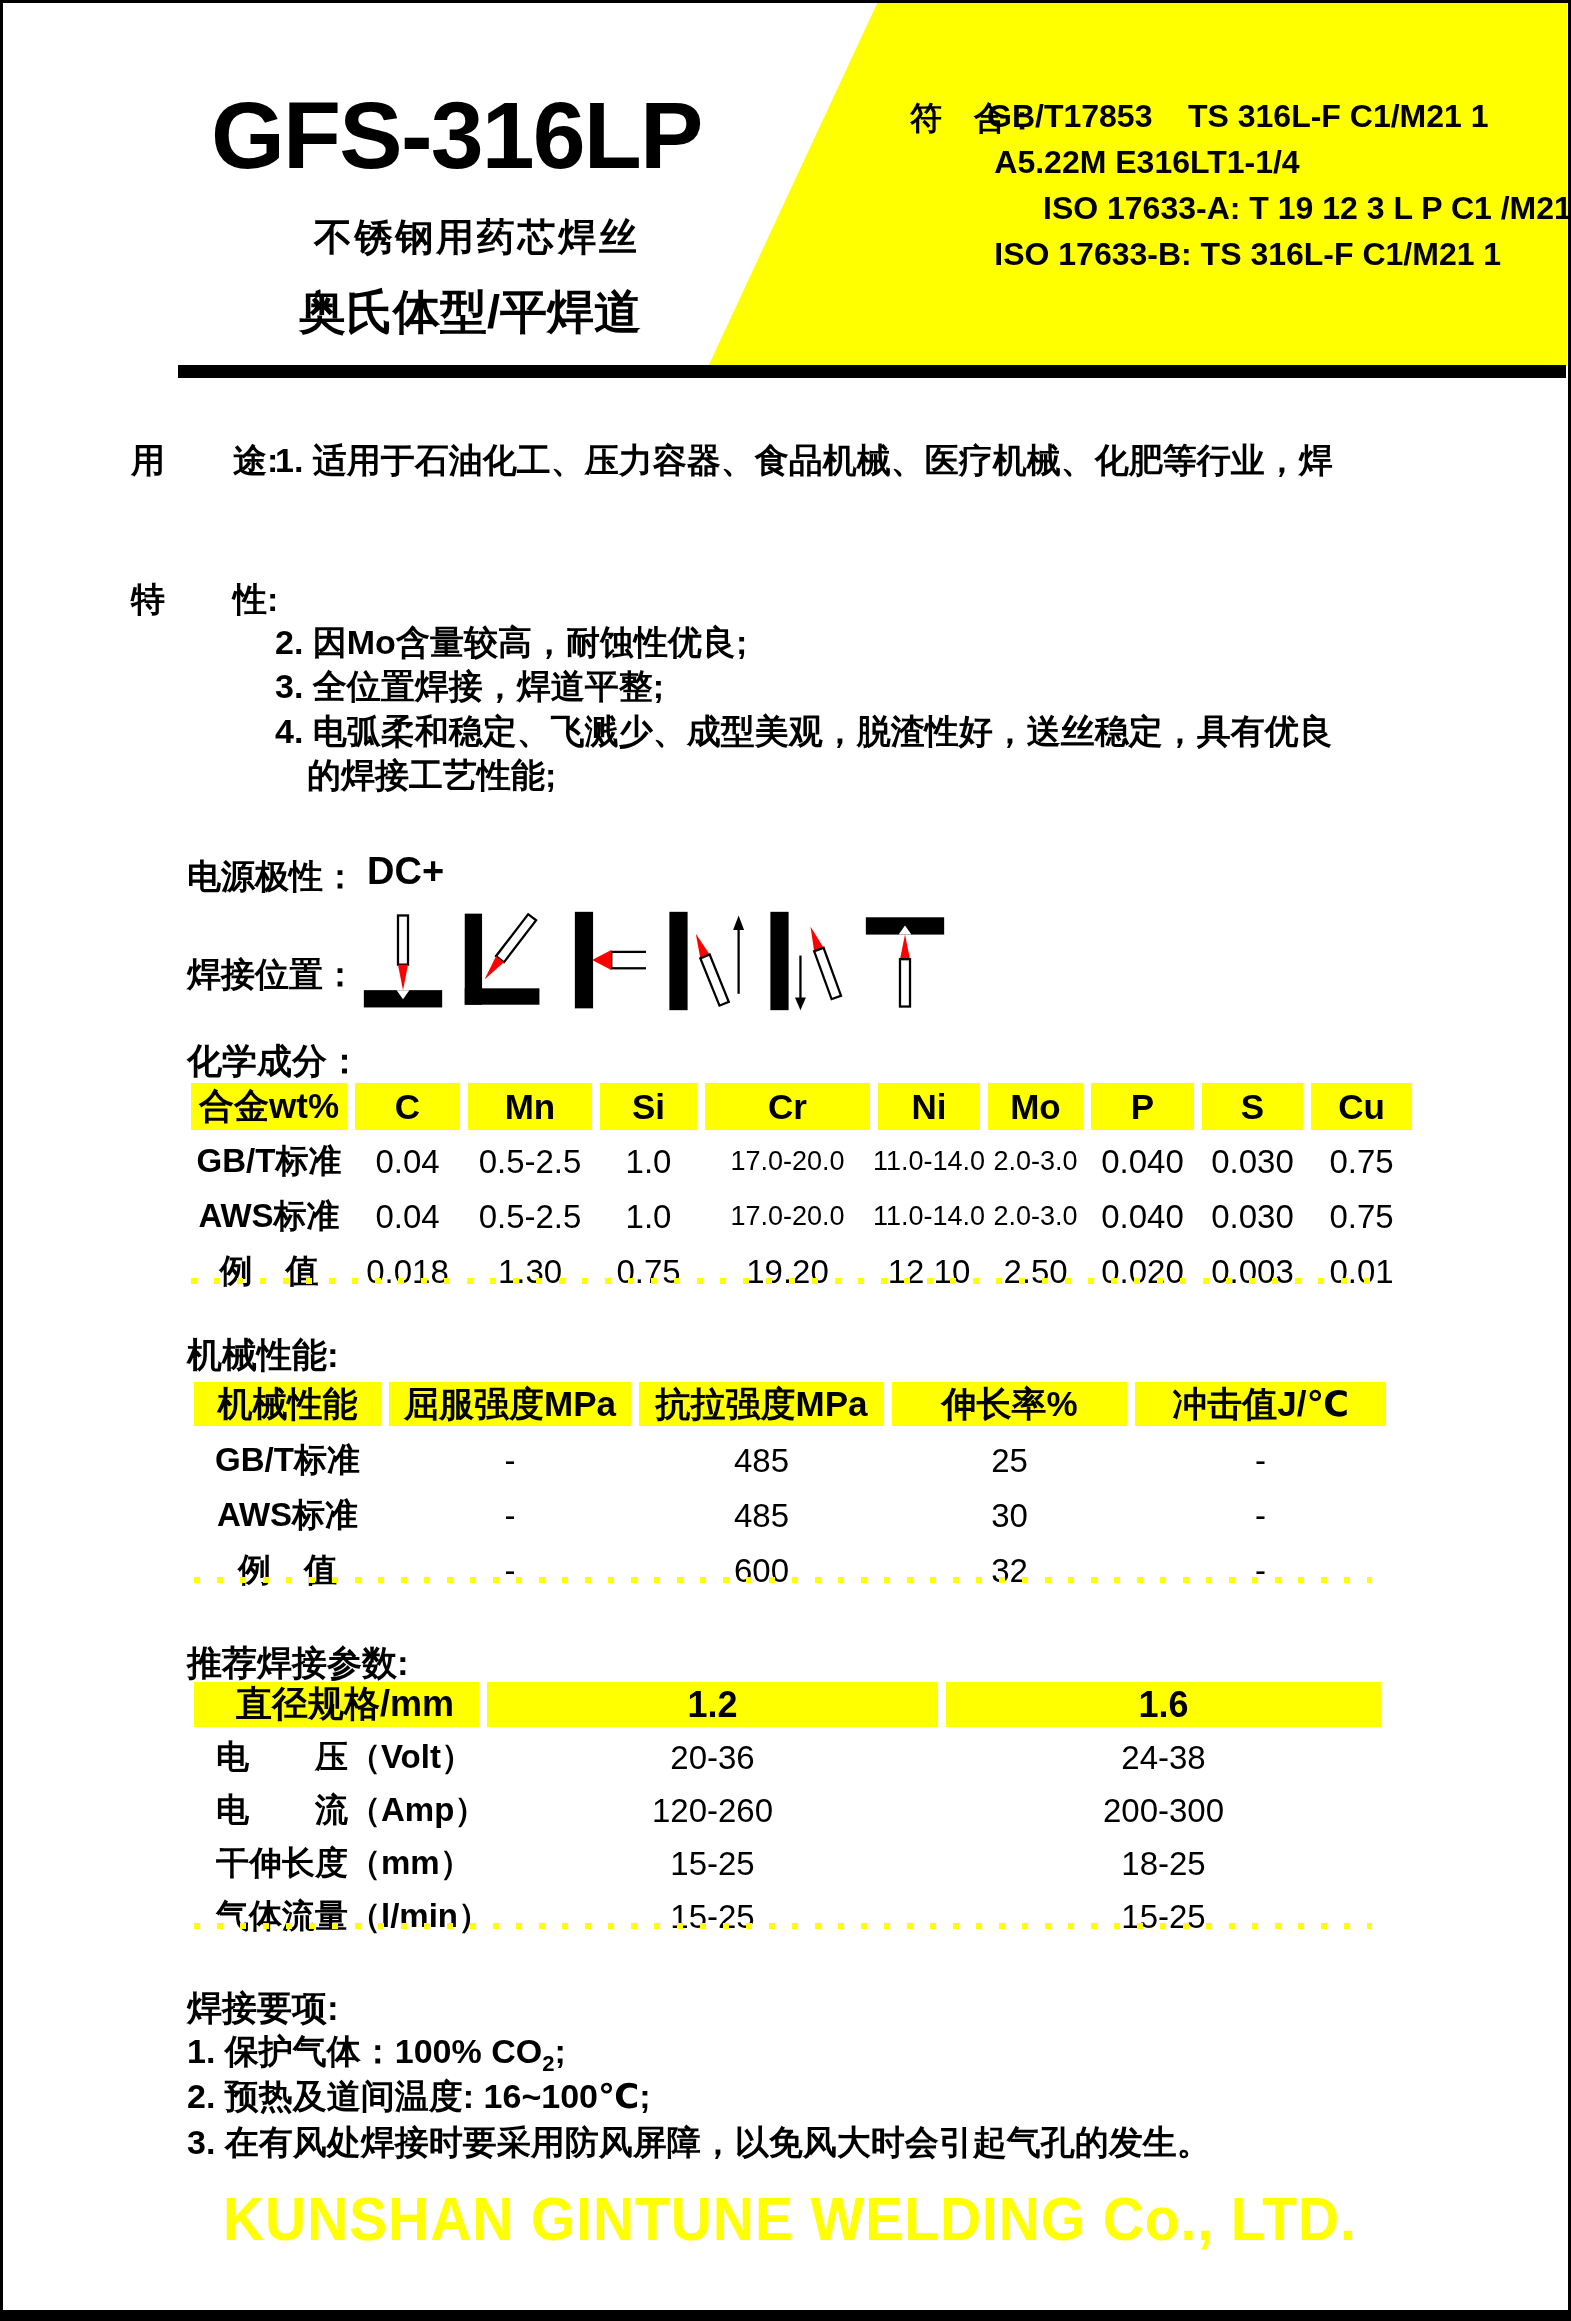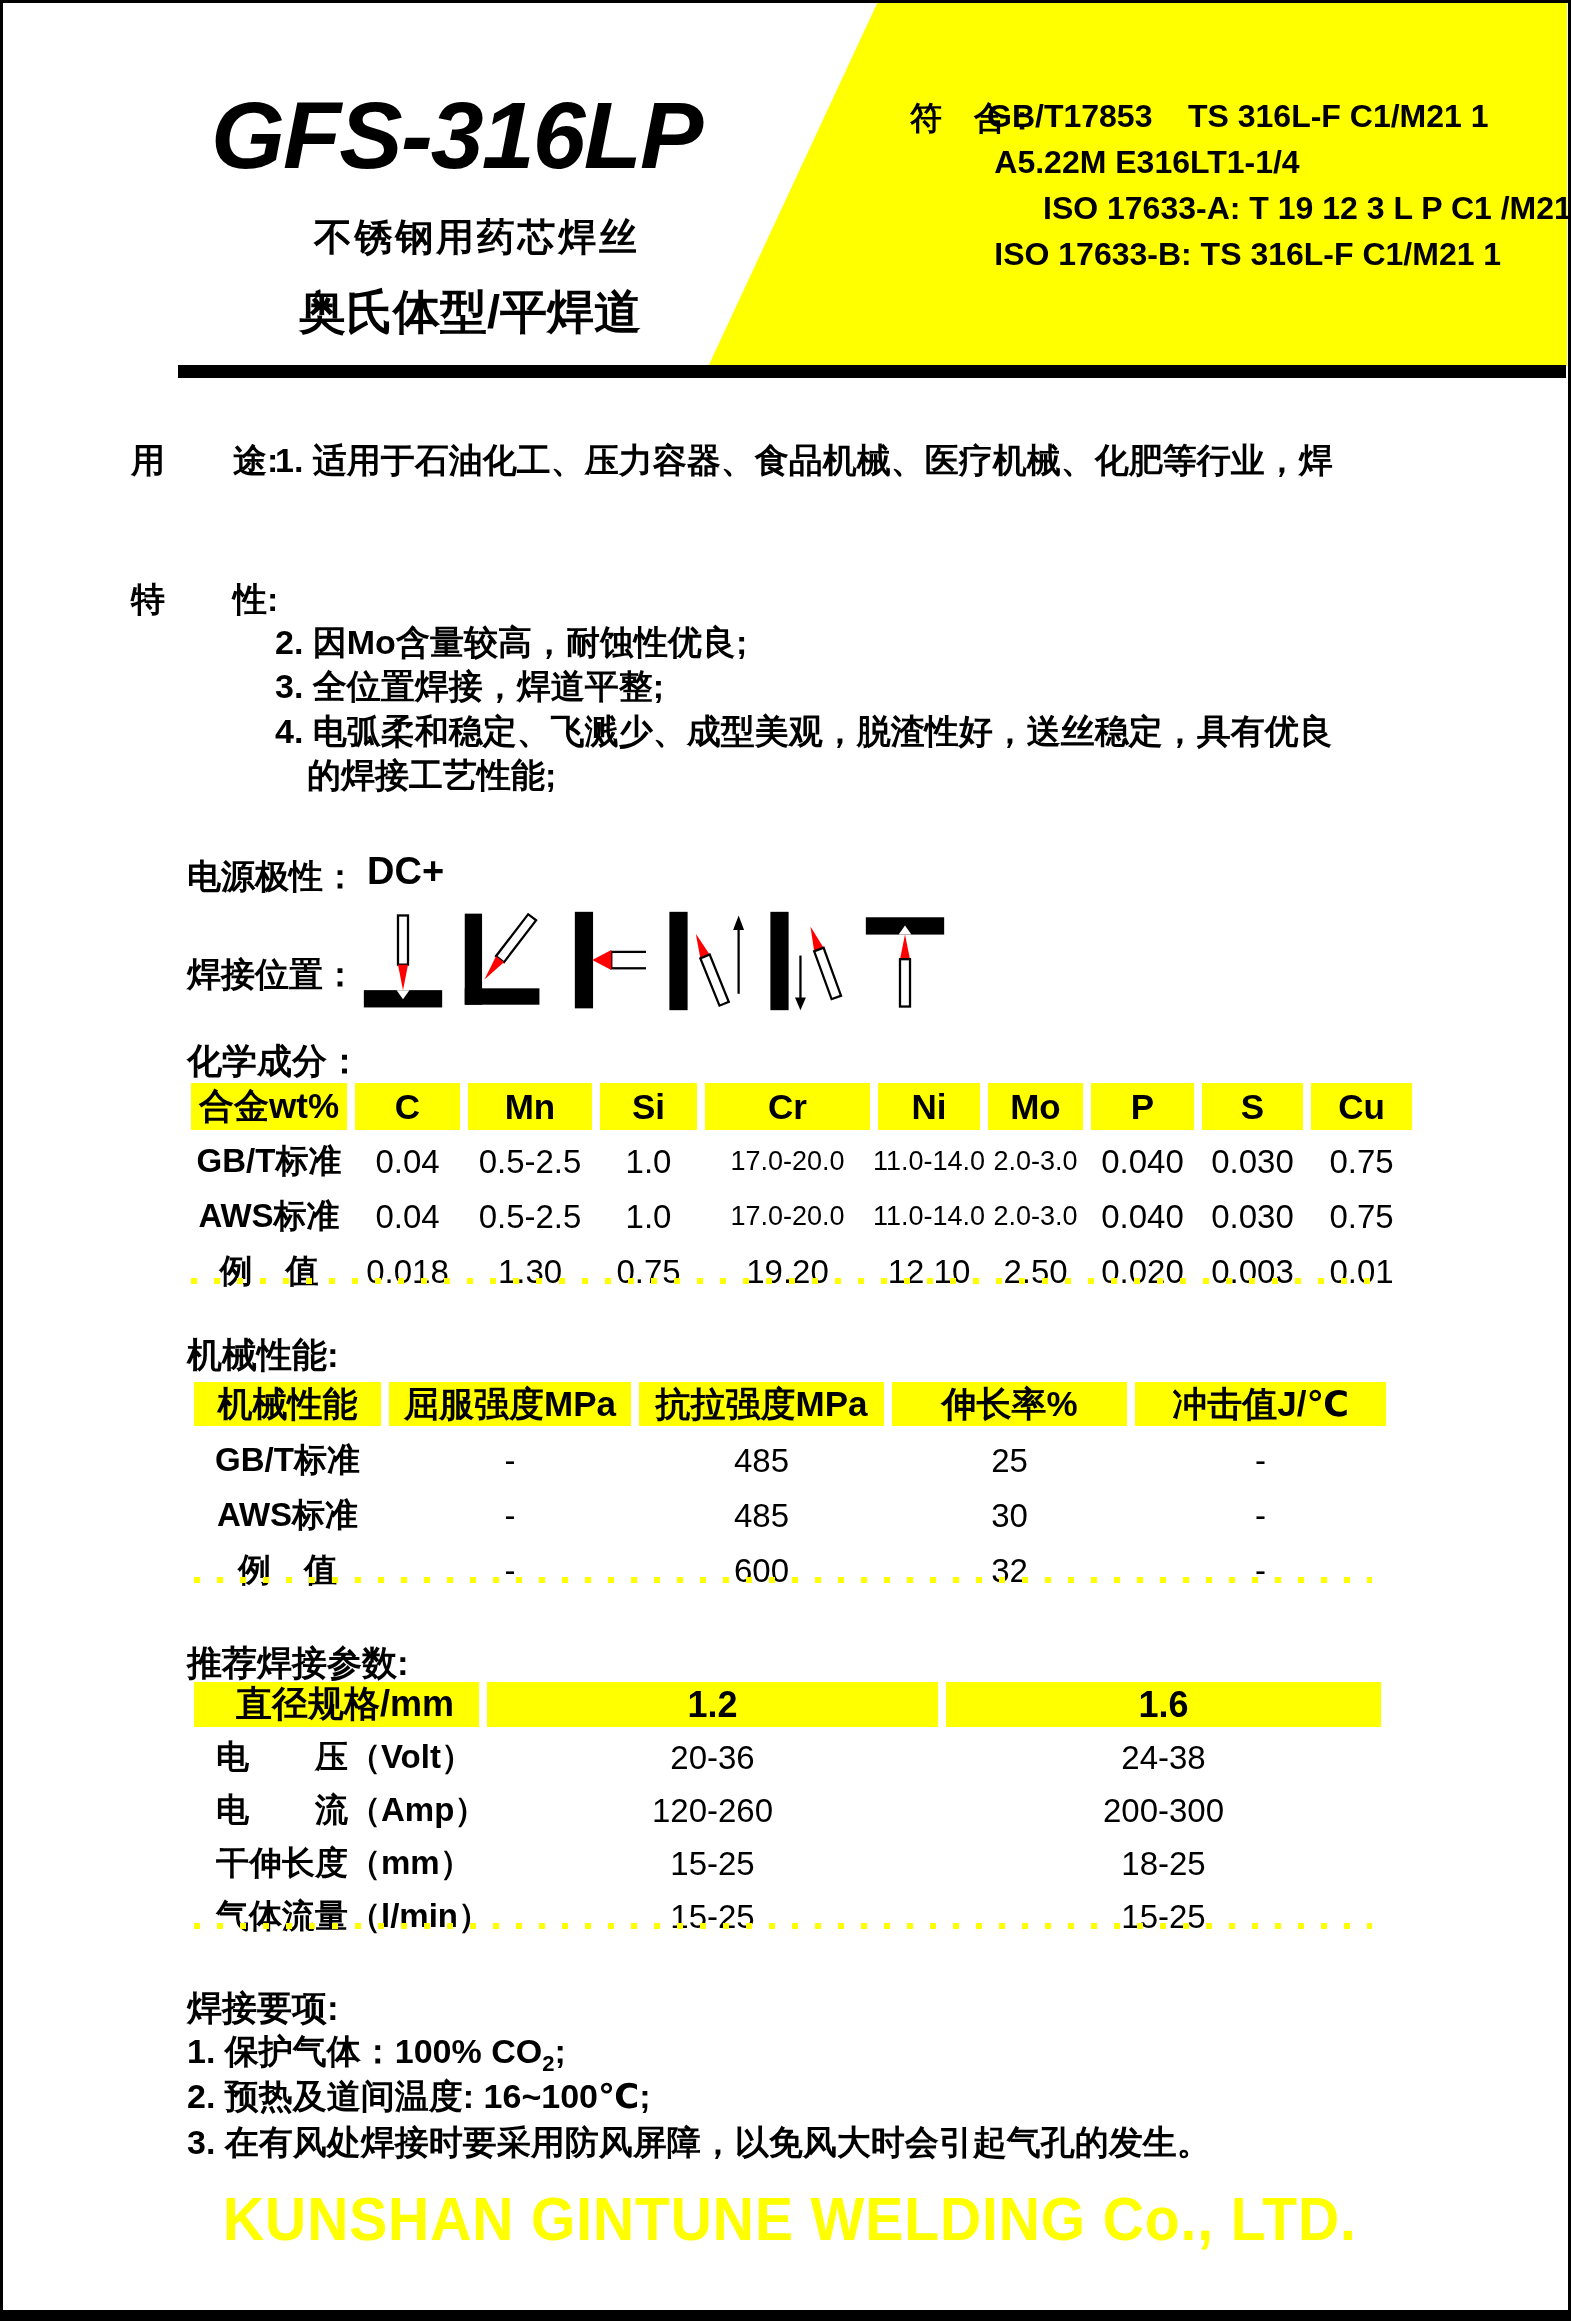"GFS-316LP" #page-title { font-style: italic -> none }
